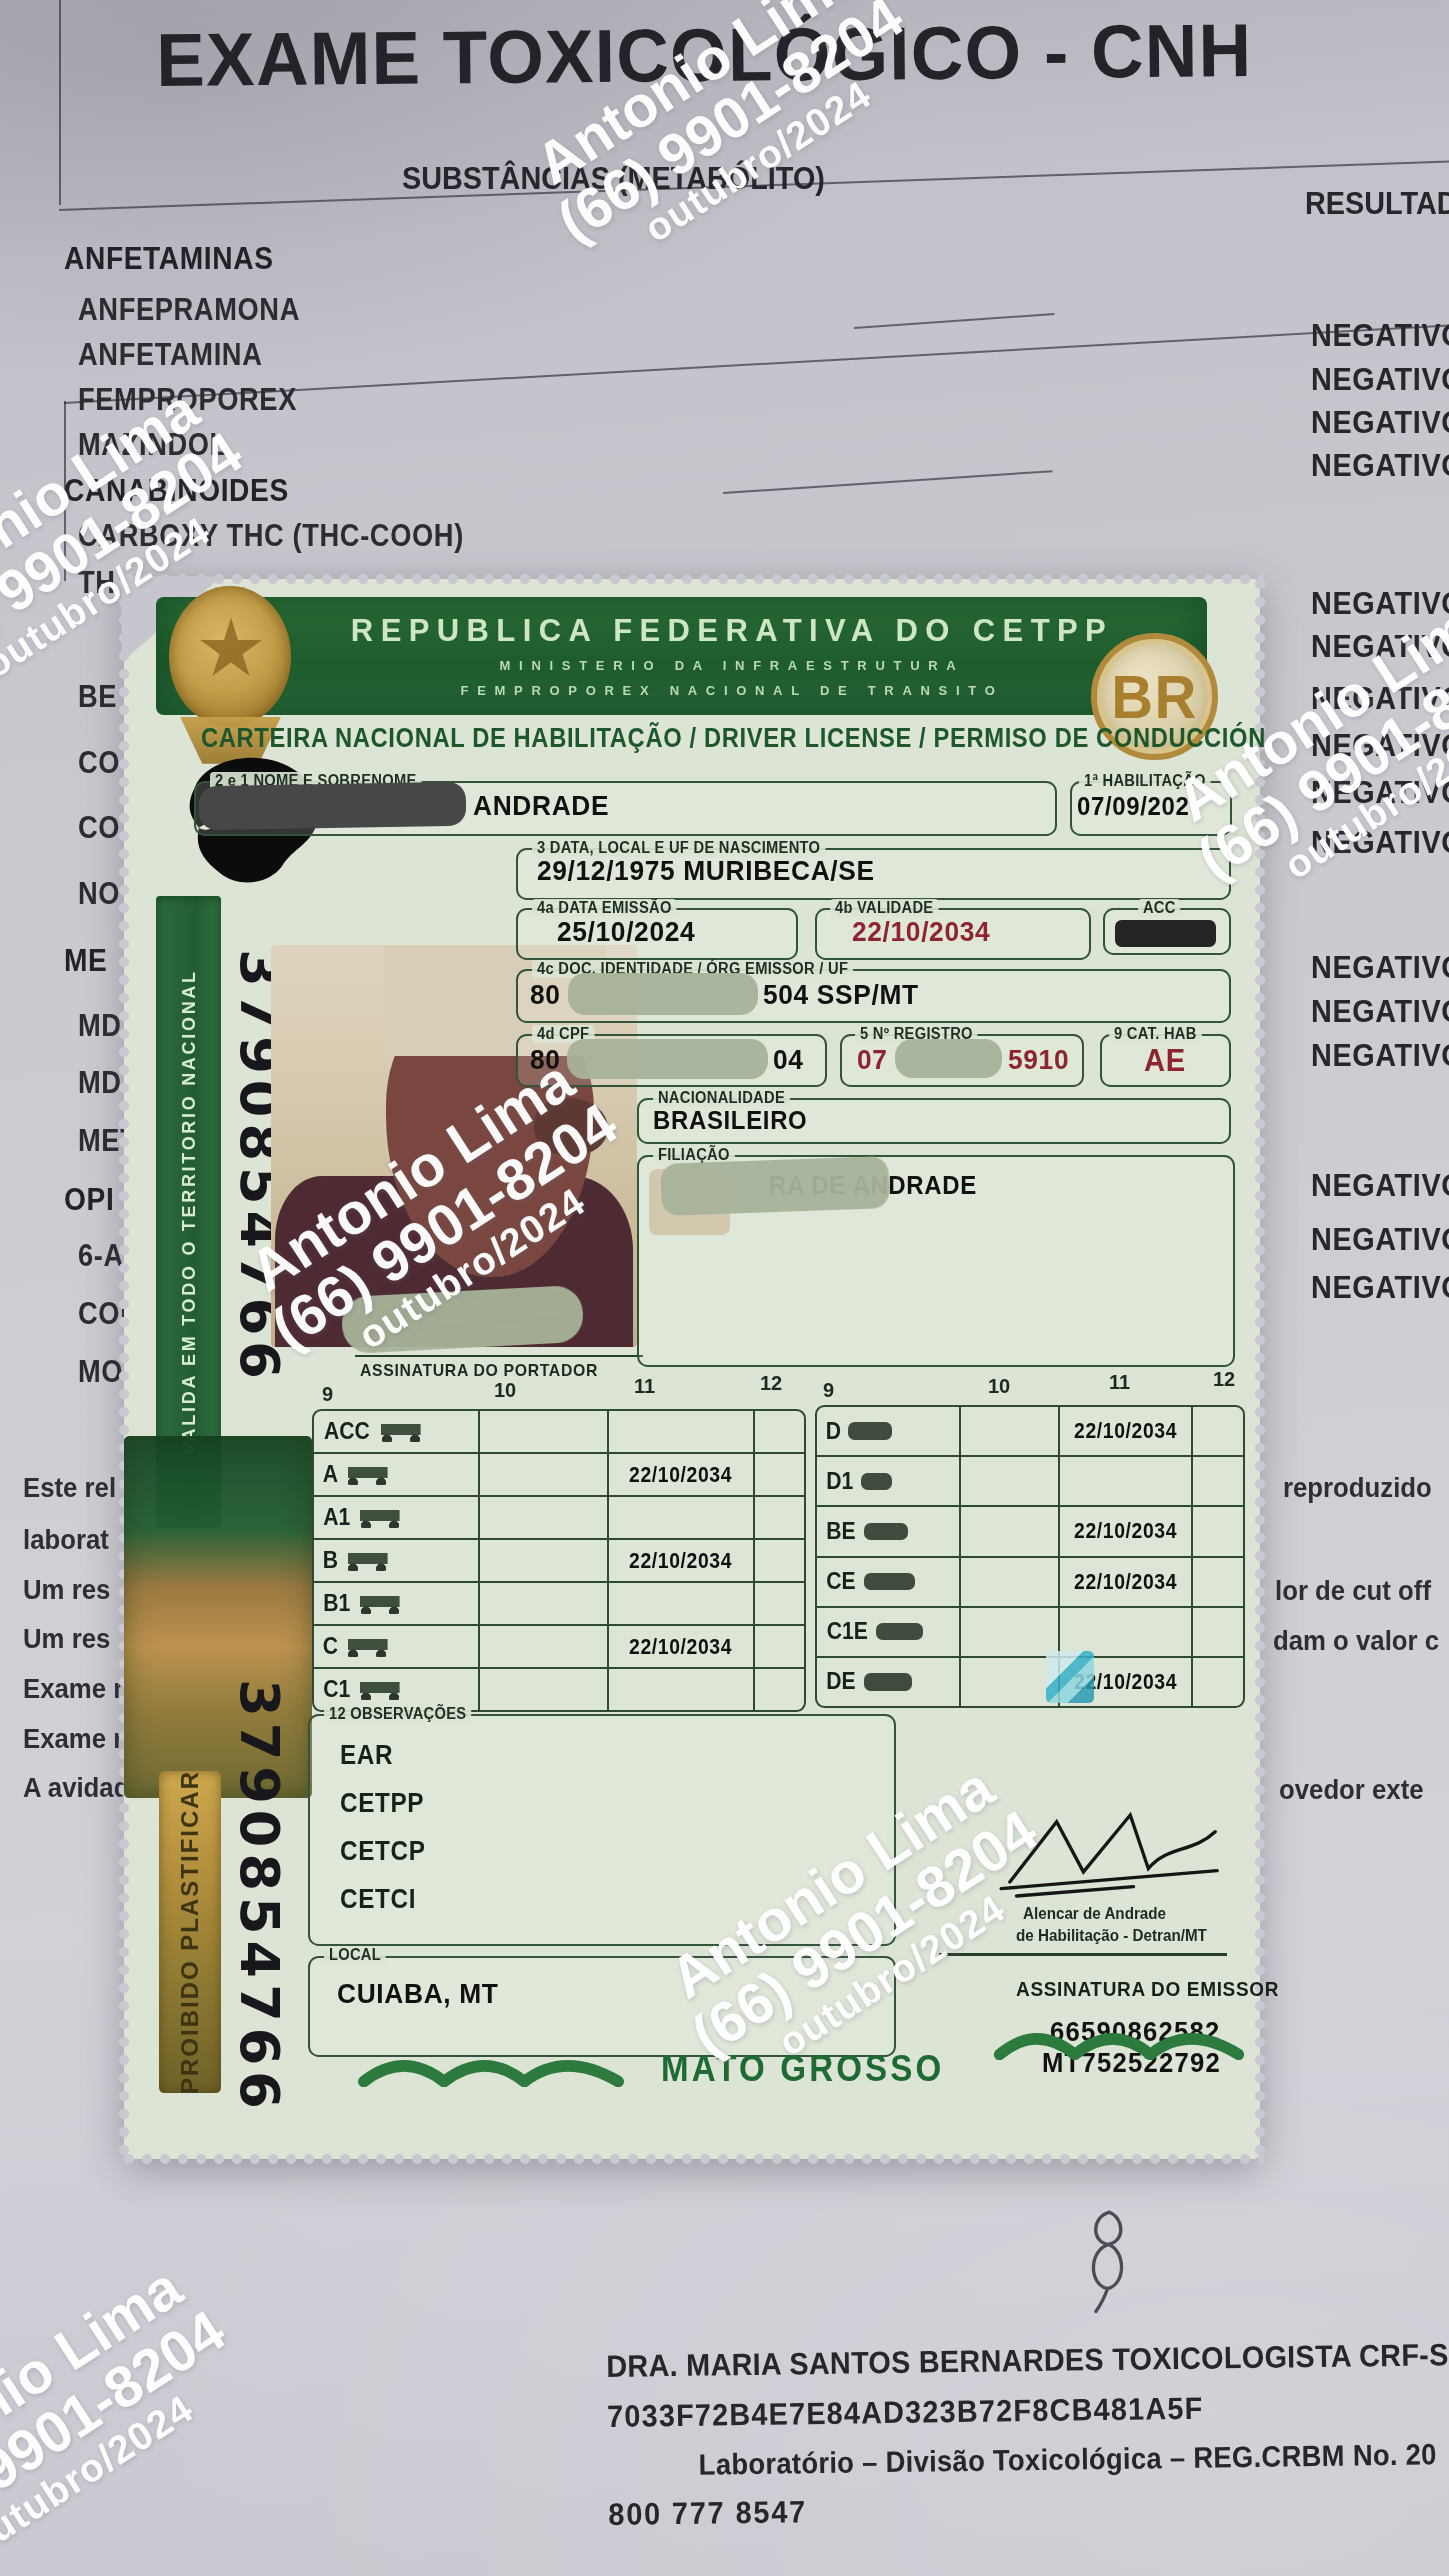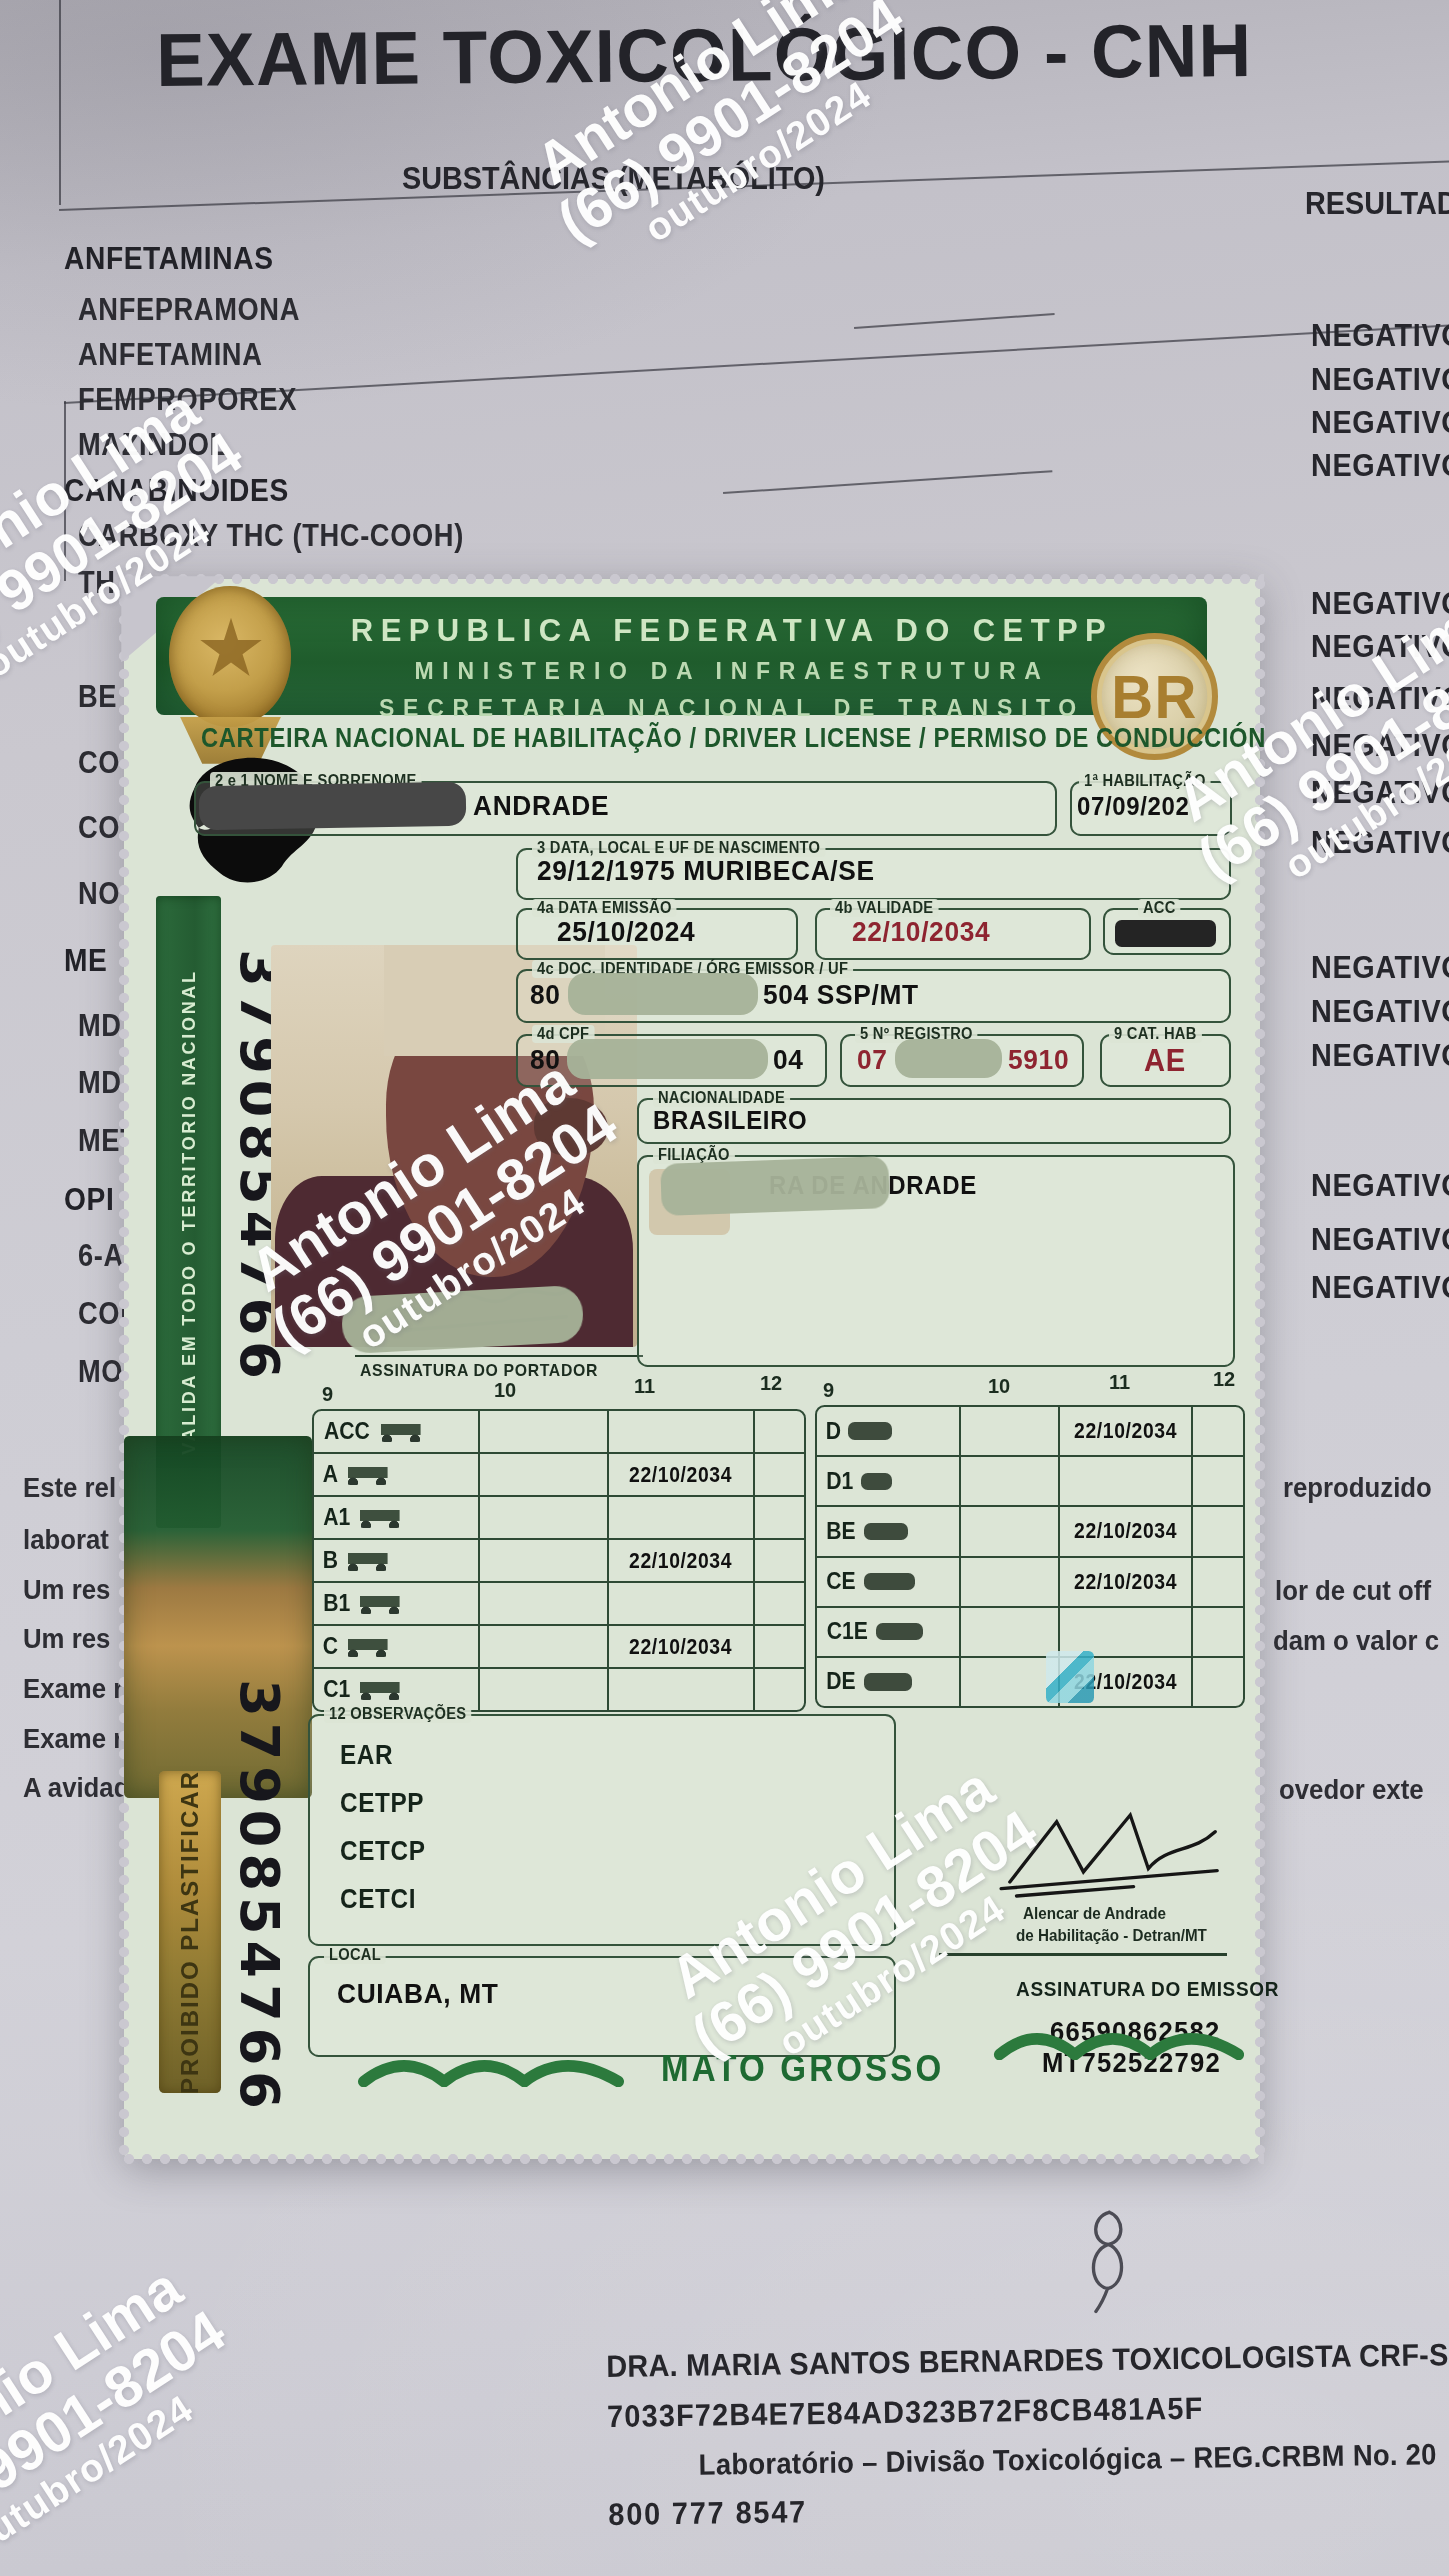"MINISTERIO DA INFRAESTRUTURA" .banner .b2 { font-size: 23px -> 13px }
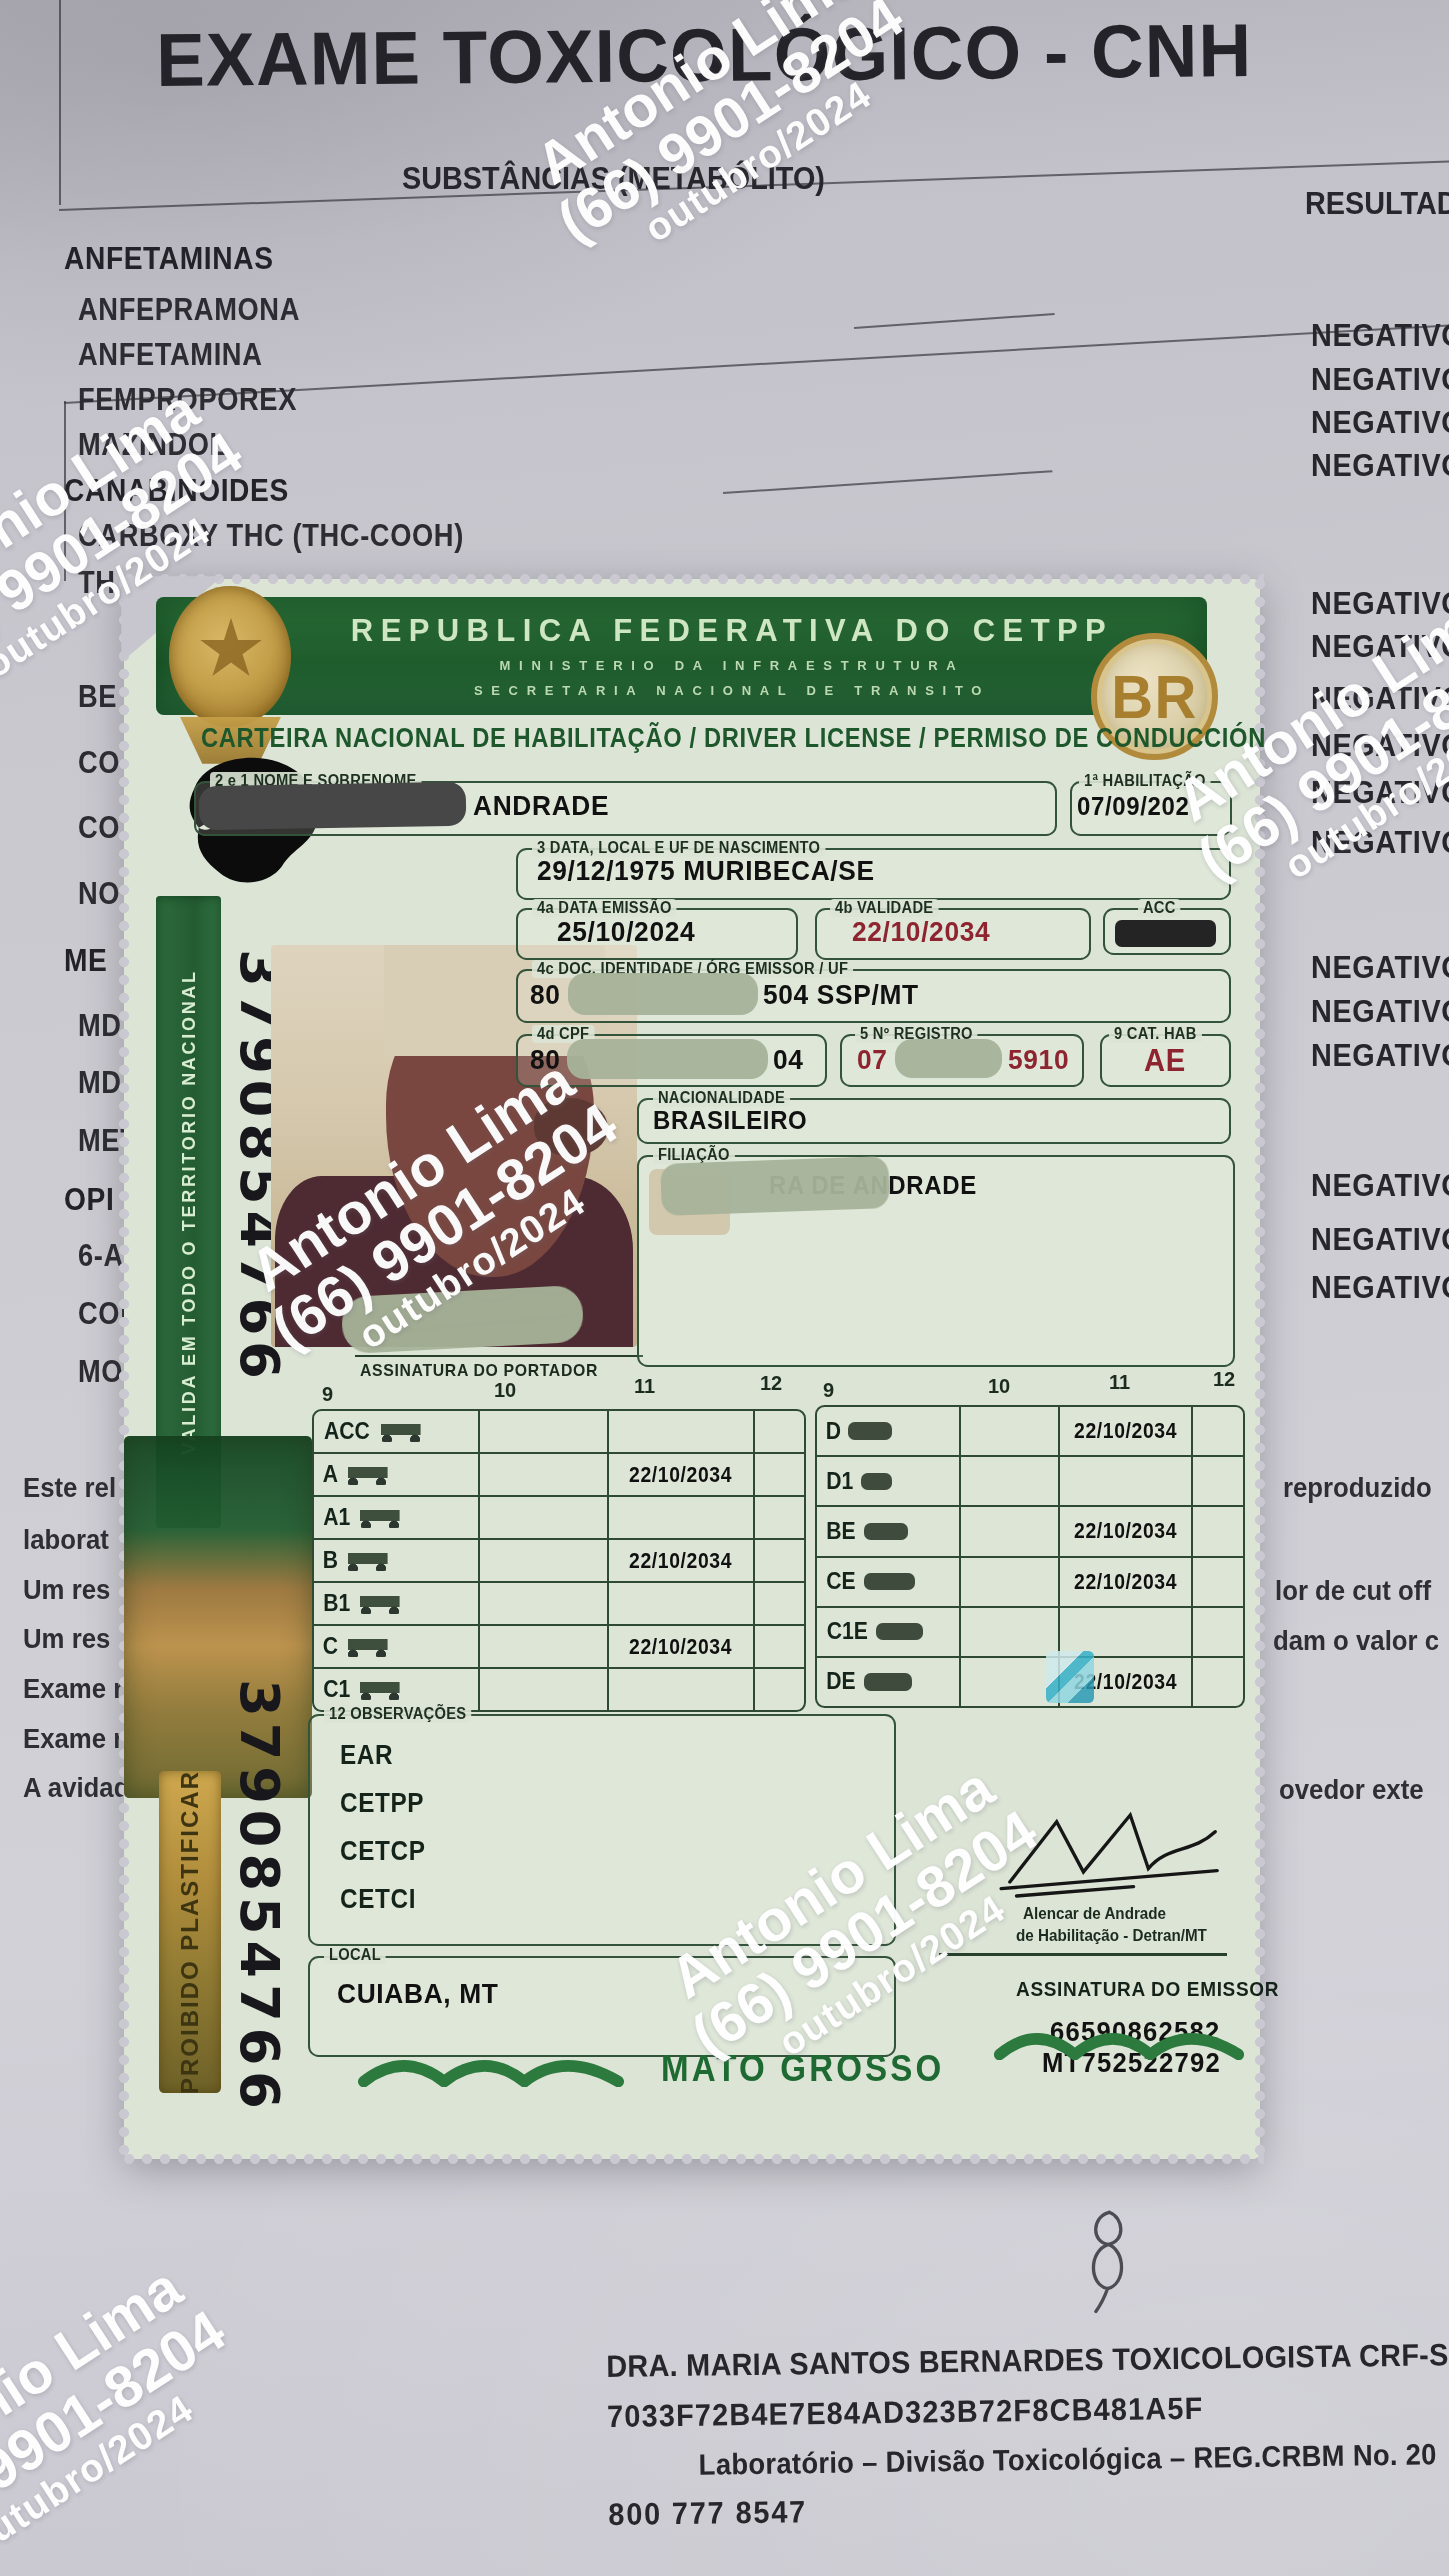"SECRETARIA NACIONAL DE TRANSITO" div.b2 { text: SECRETARIA -> FEMPROPOREX }
